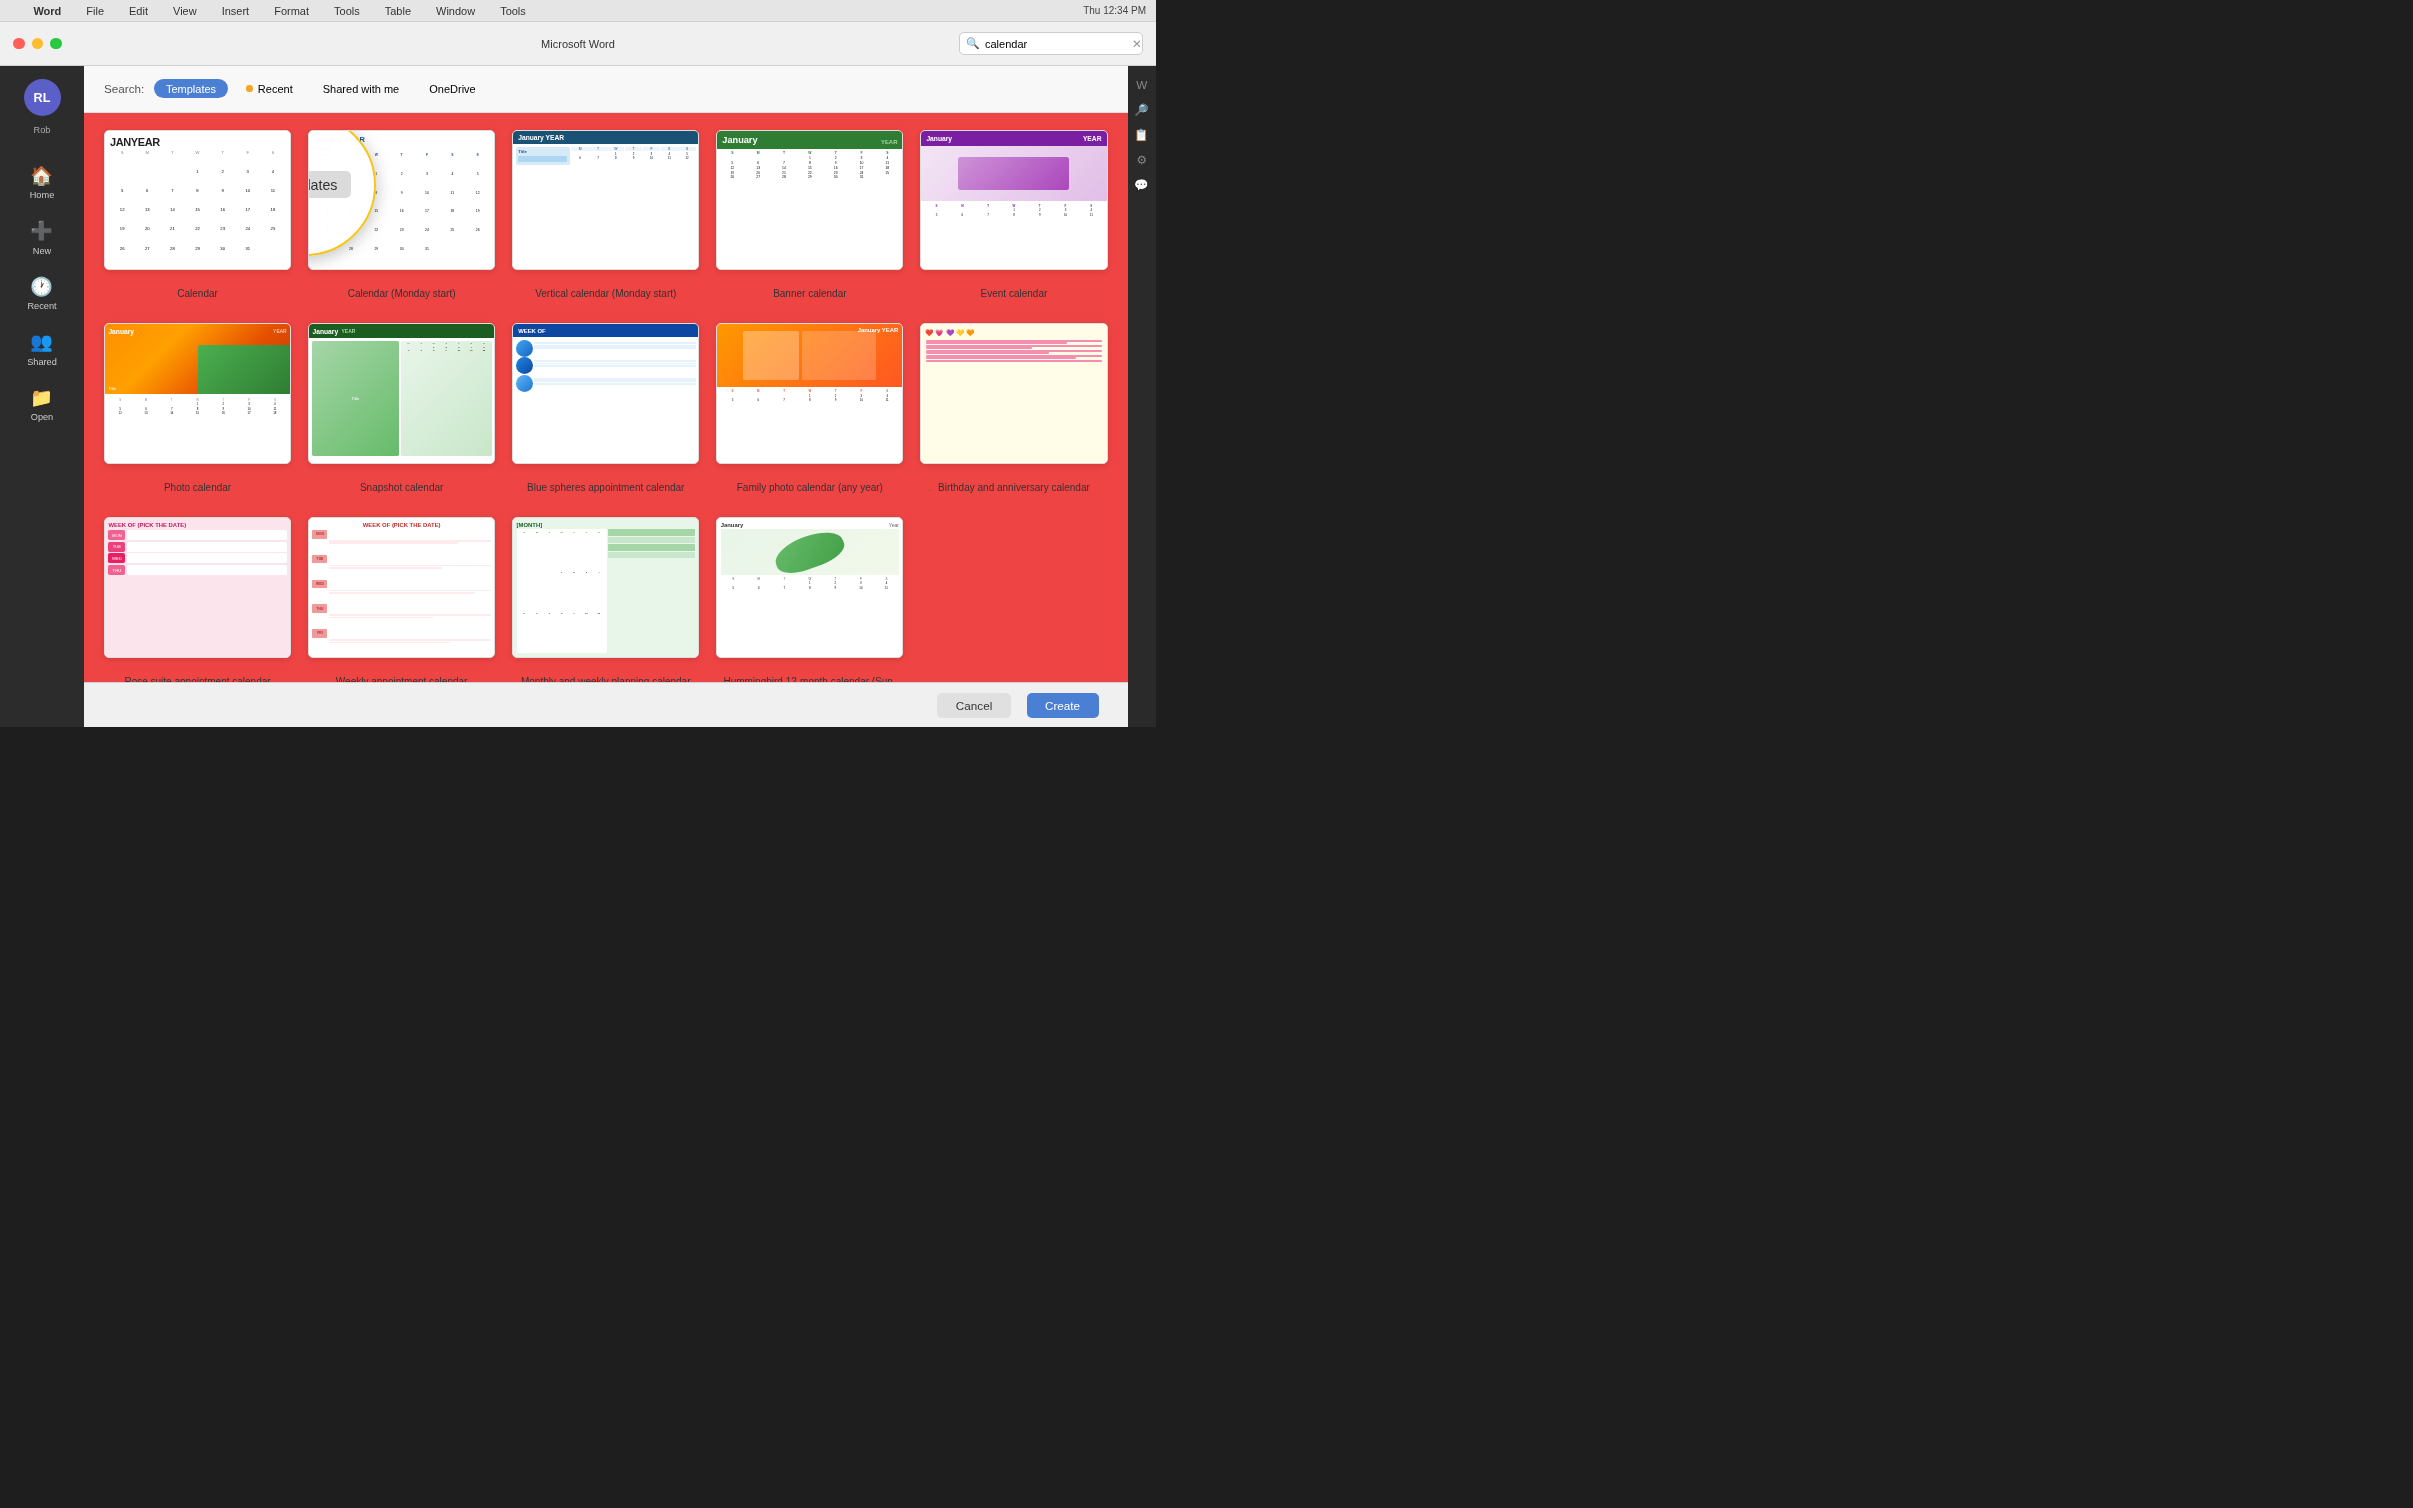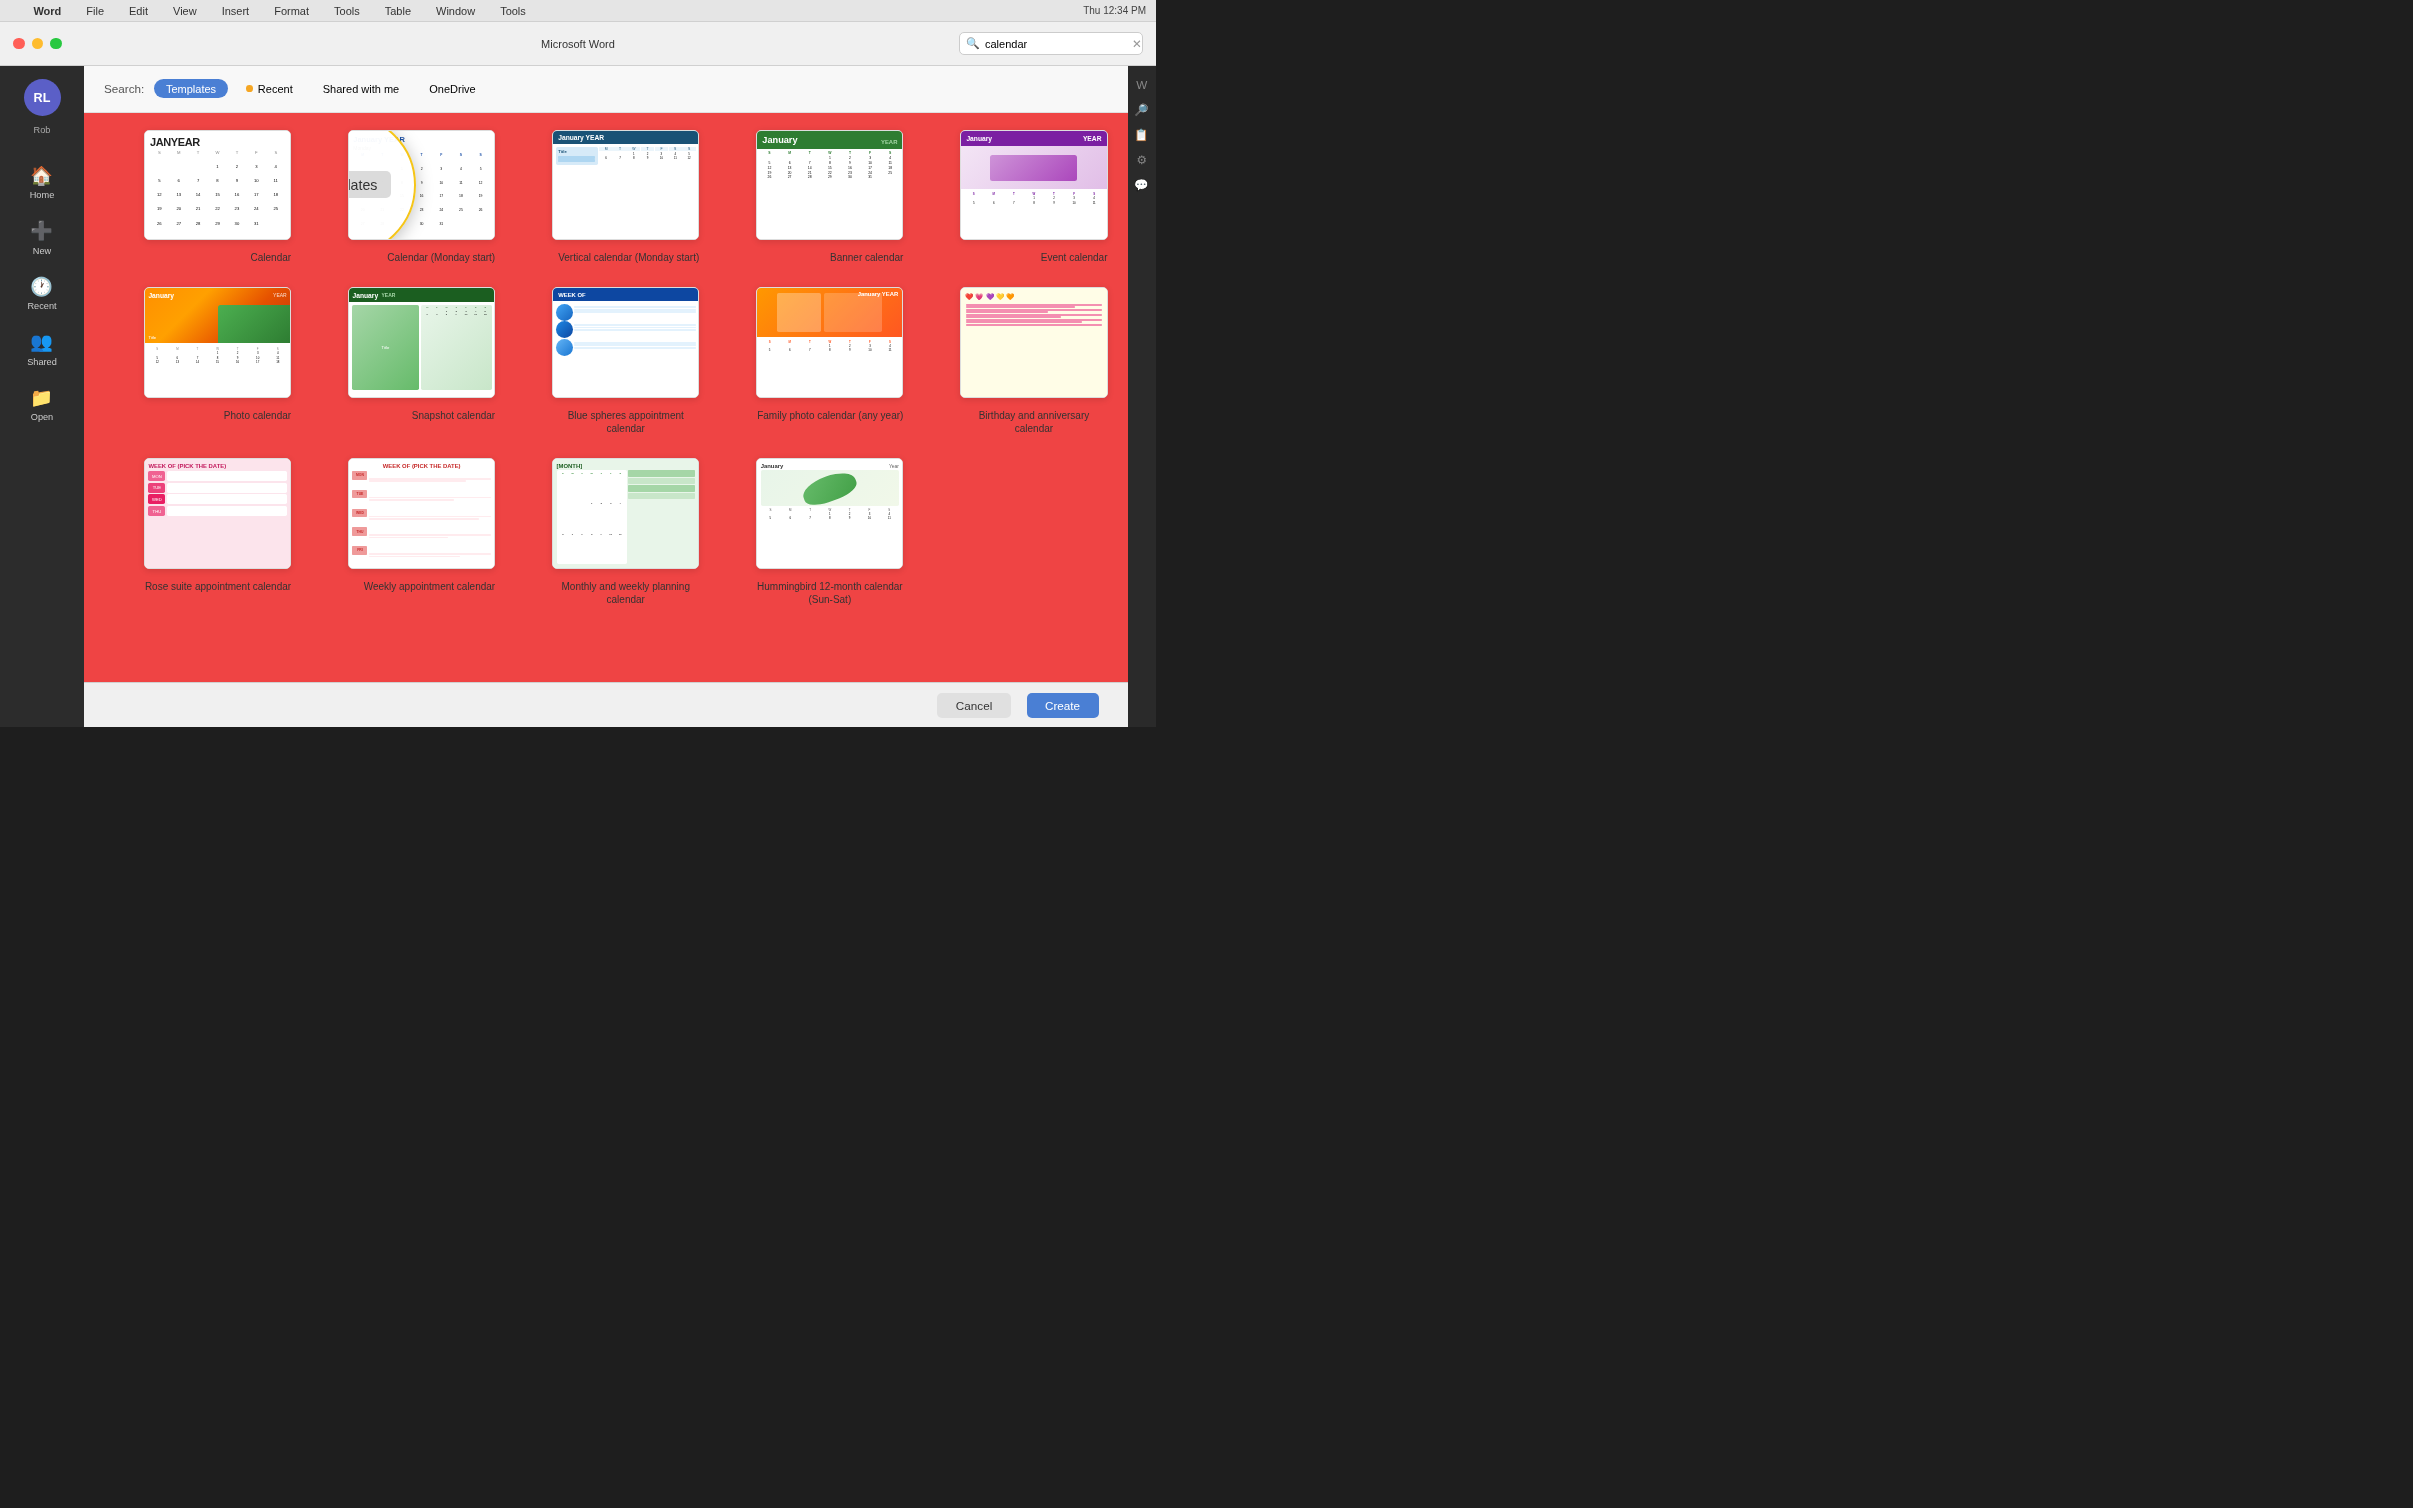"JANYEAR" .template-item { align-items: flex-end -> center; gap: 11px -> 17px; margin-left: 40px -> none }
